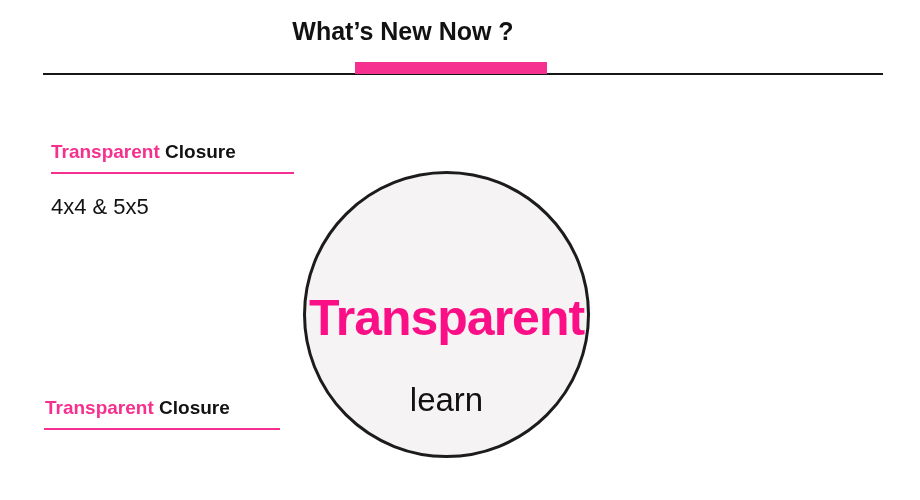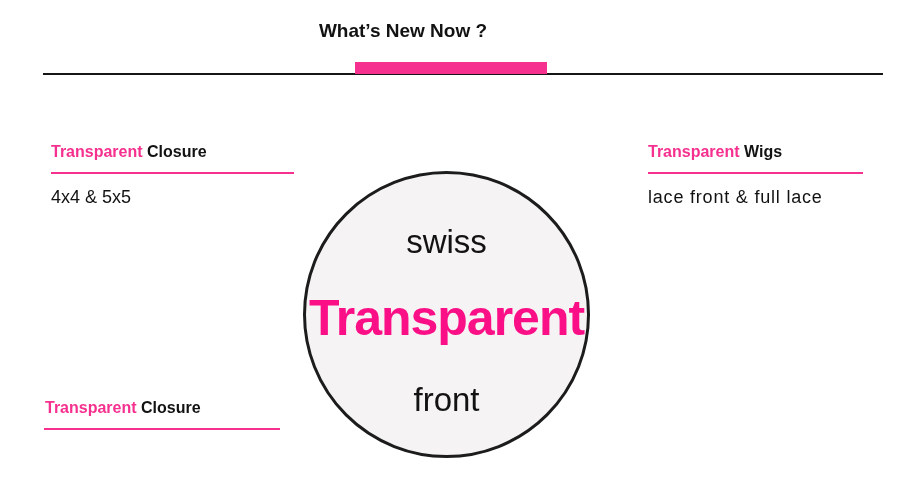"What’s New Now ?" .title { font-size: 19px -> 25px }
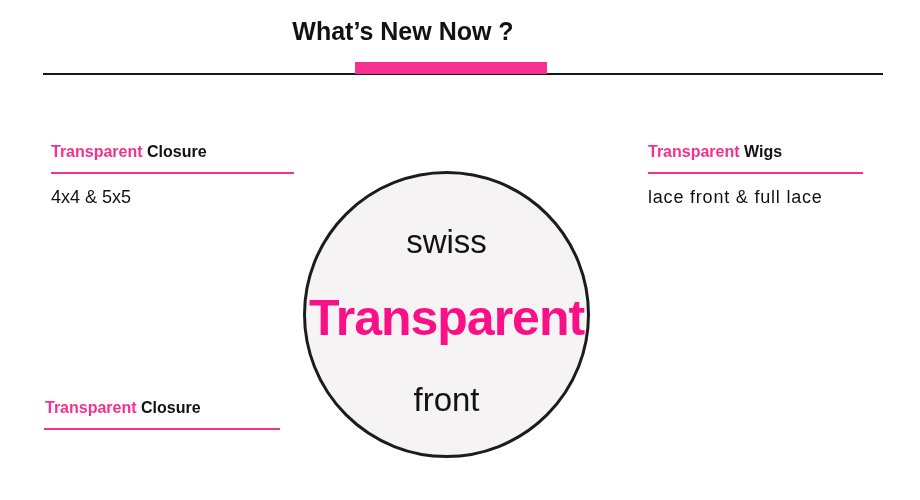"Transparent Closure" .heading { font-size: 16px -> 19px }
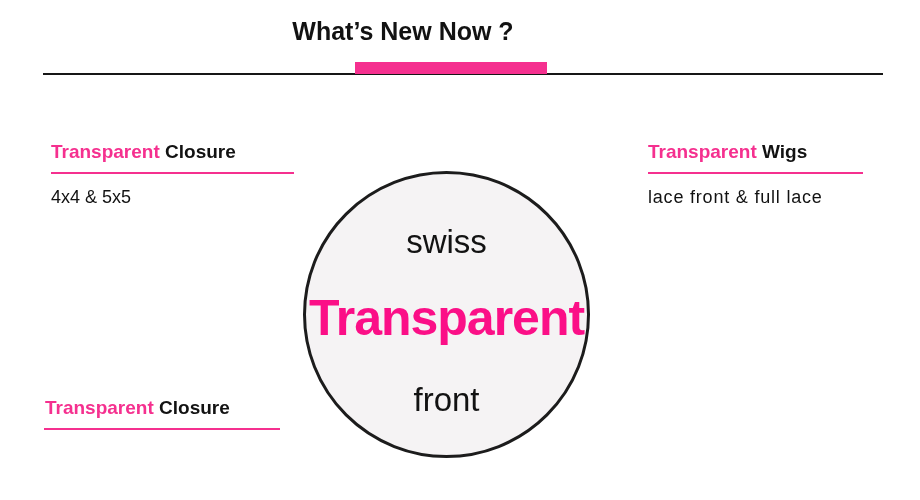"Transparent Wigs" div.block { html: <div> <div> <span>Transparent</span> <span>Wigs</span> </div> <div></div> <div>lace front &amp; full lace</div> </div> -> none }
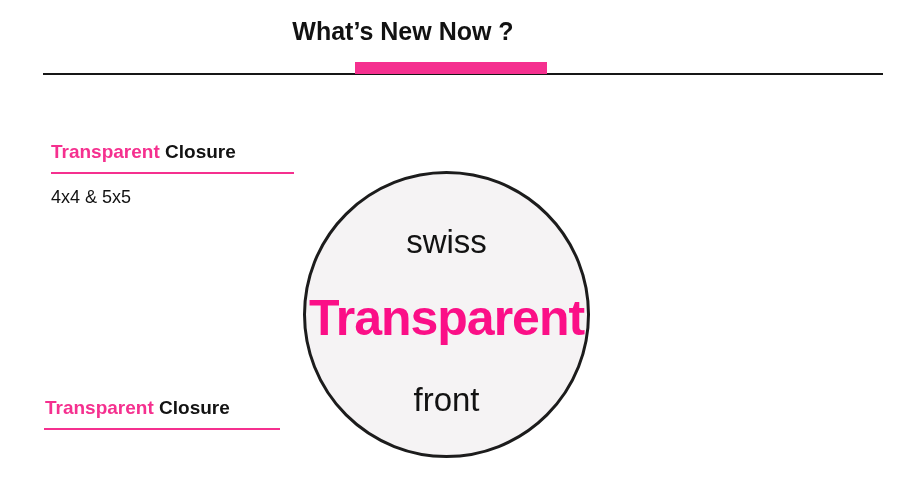"4x4 & 5x5" .detail { font-size: 18px -> 22px; margin-top: 11px -> 21px }
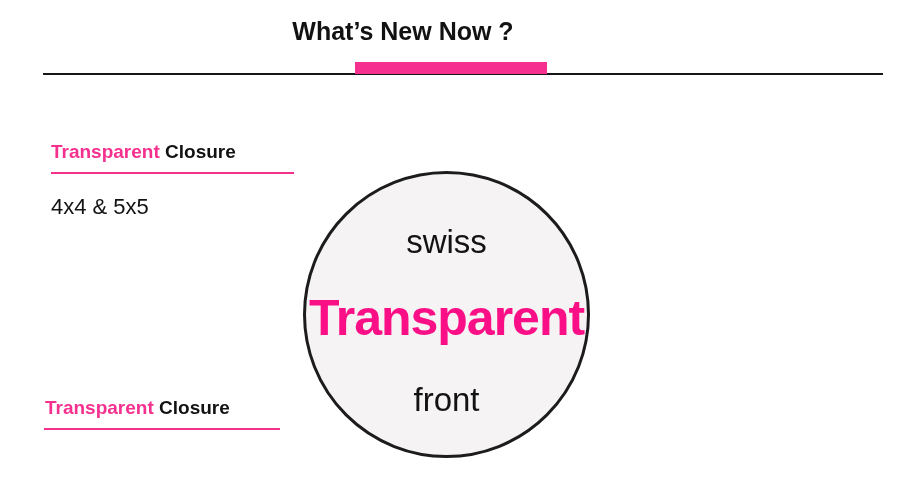"swiss" div.c-top { html: <div>swiss</div> -> none }
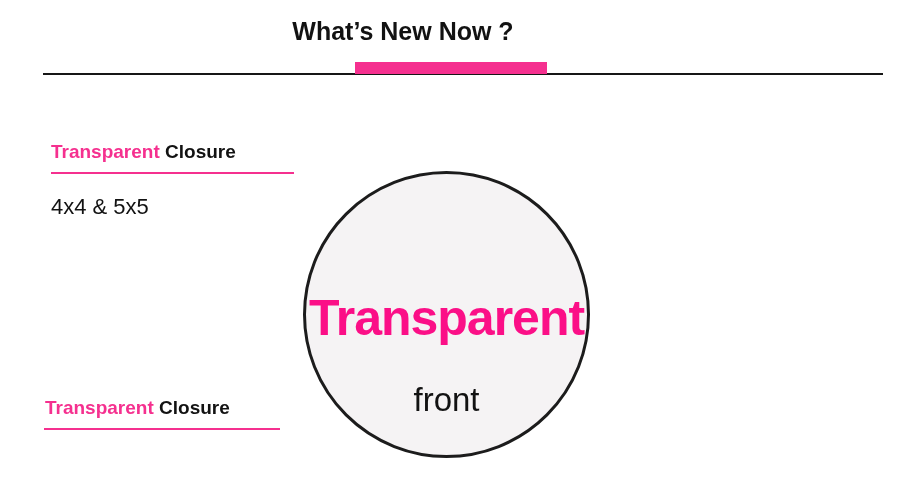"front" div.c-bottom { text: front -> learn }
